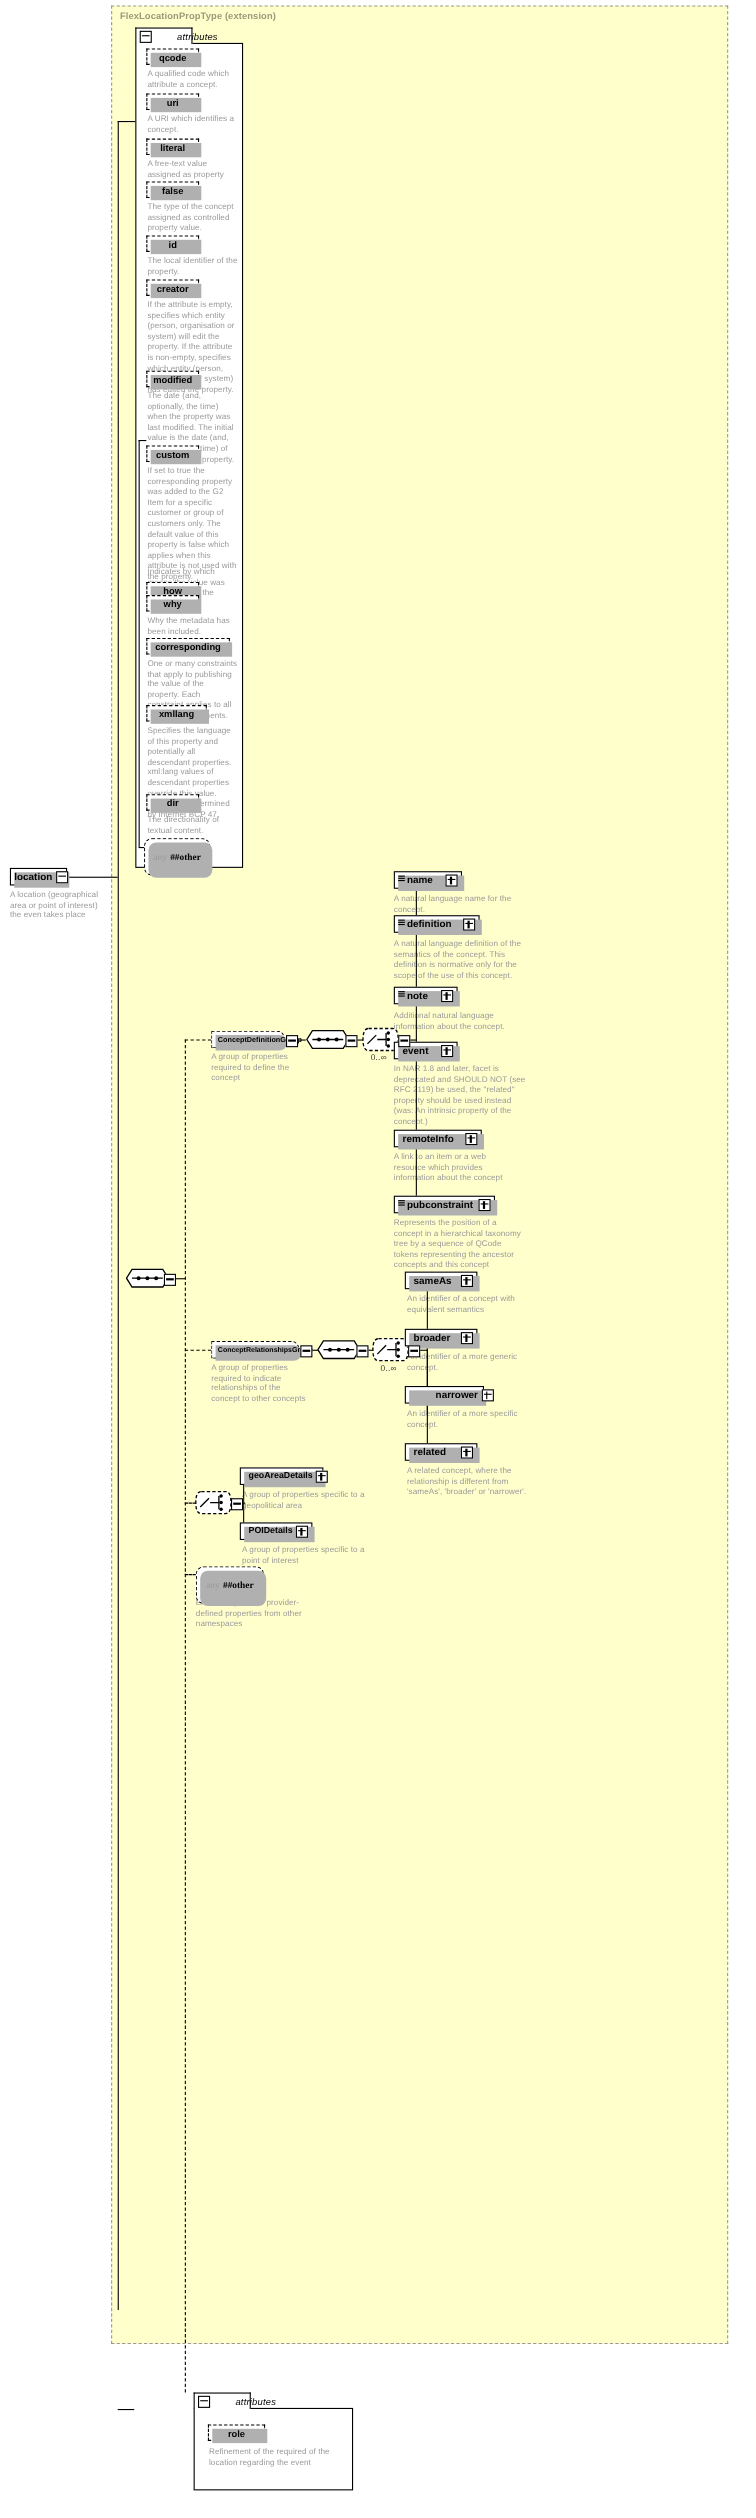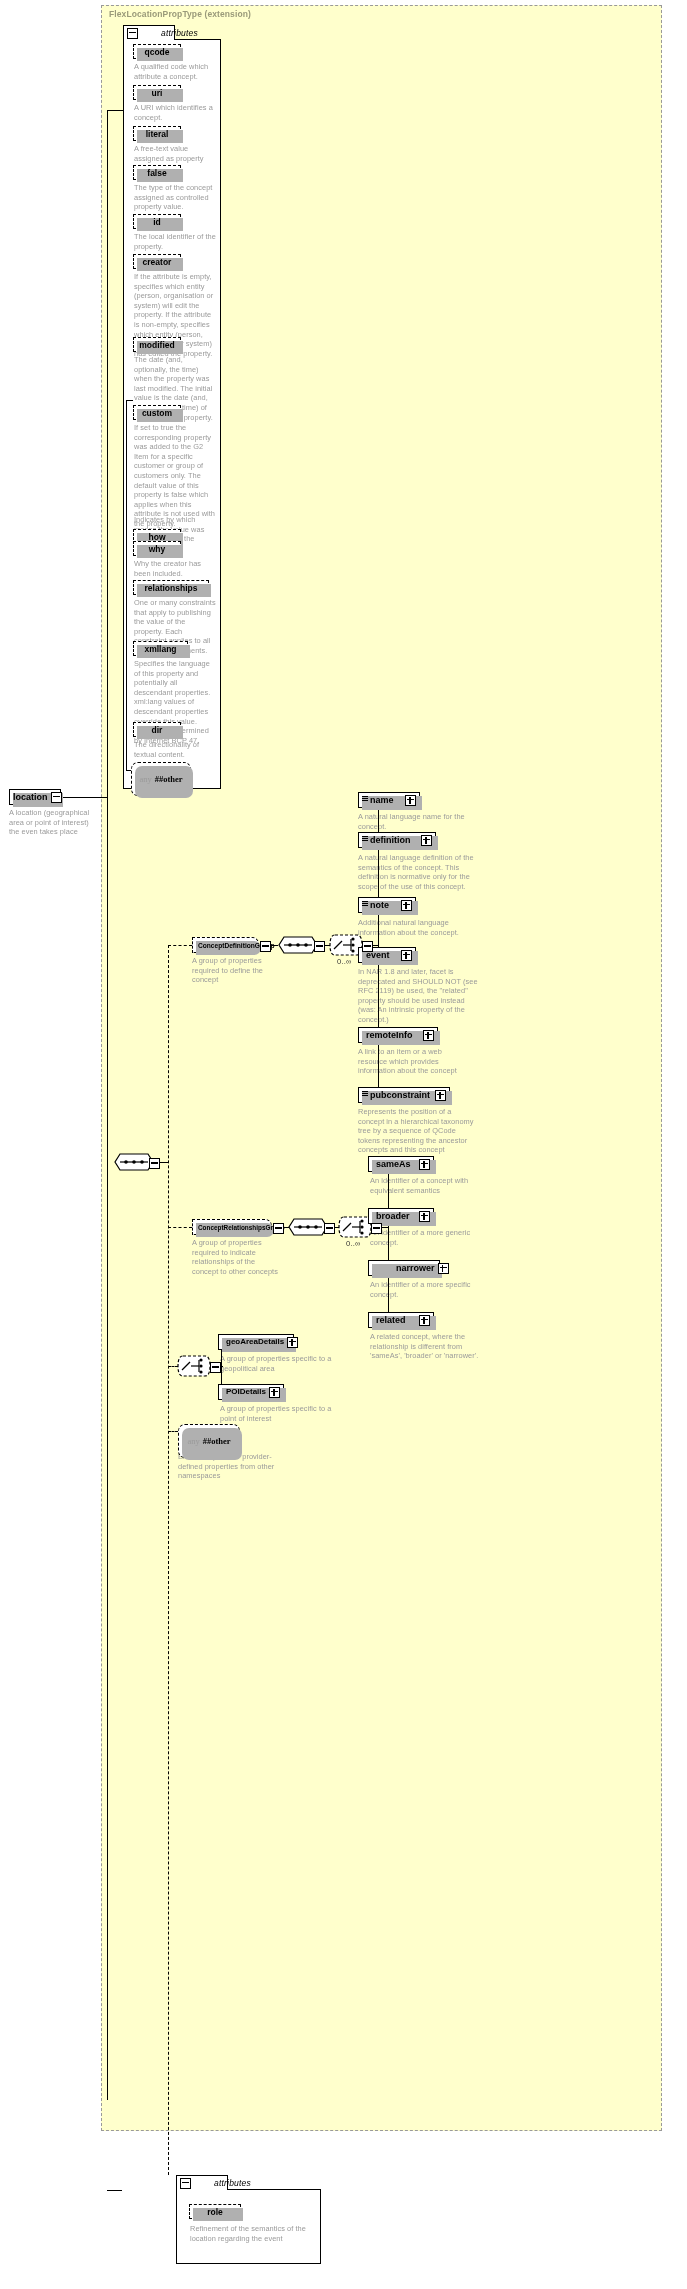"Why the creator has been" div.doc { text: creator -> metadata }
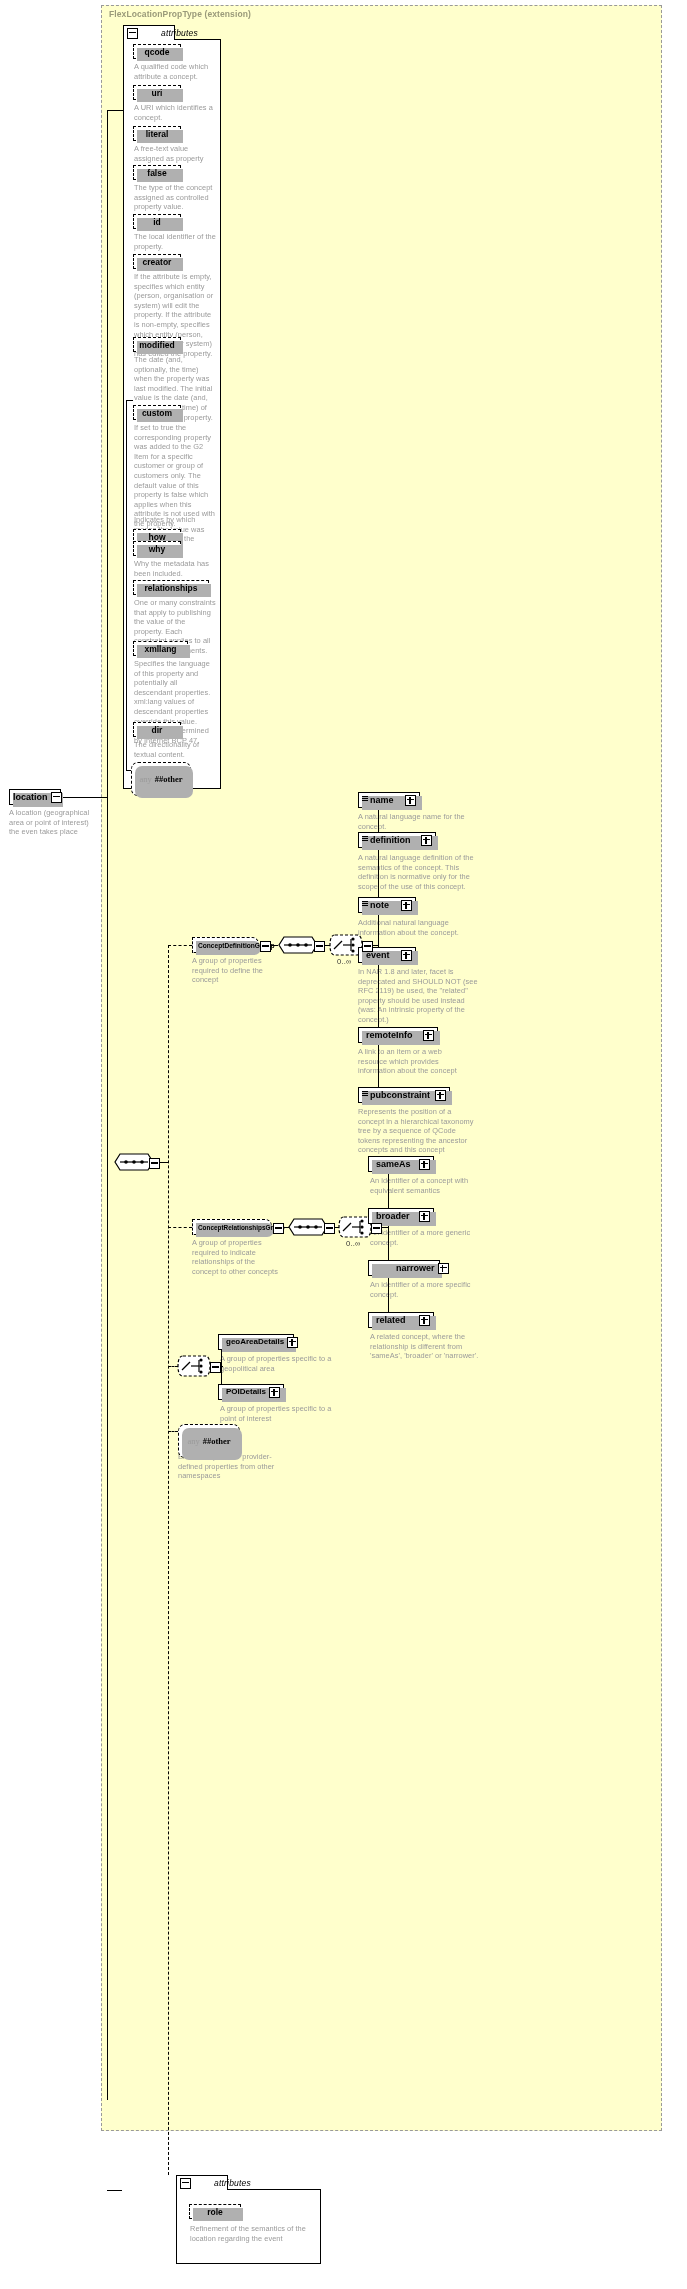"relationships" span { text: relationships -> corresponding }
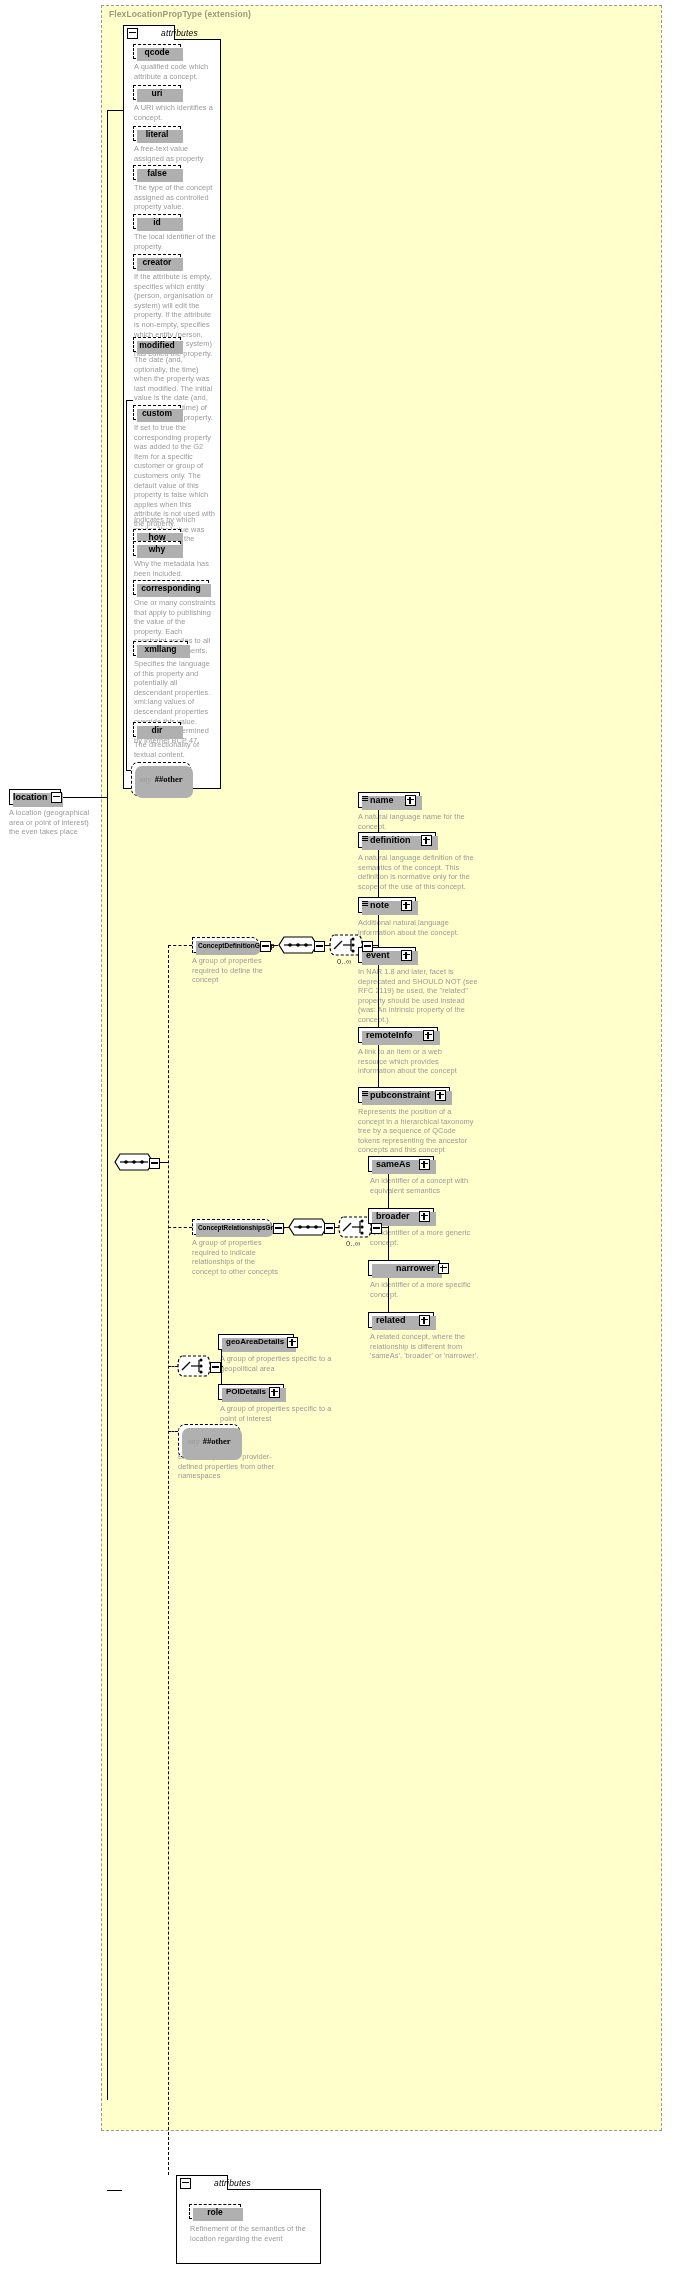"Refinement of the semantics of" div.doc { text: semantics -> required }
